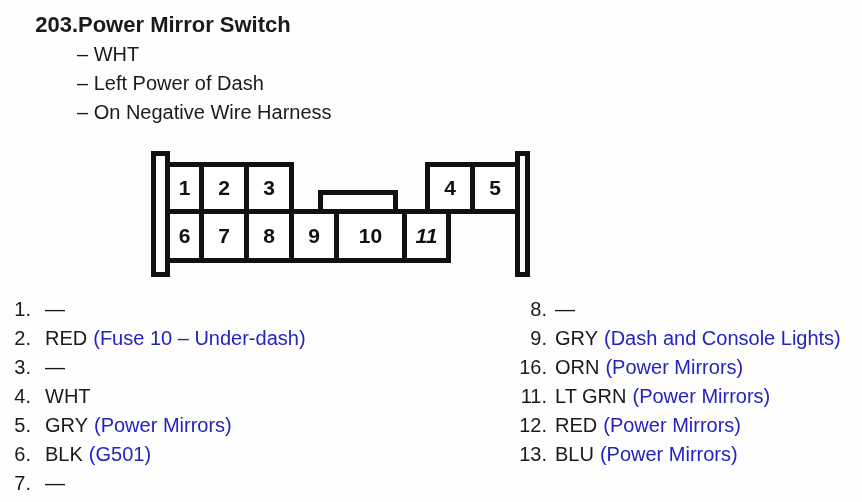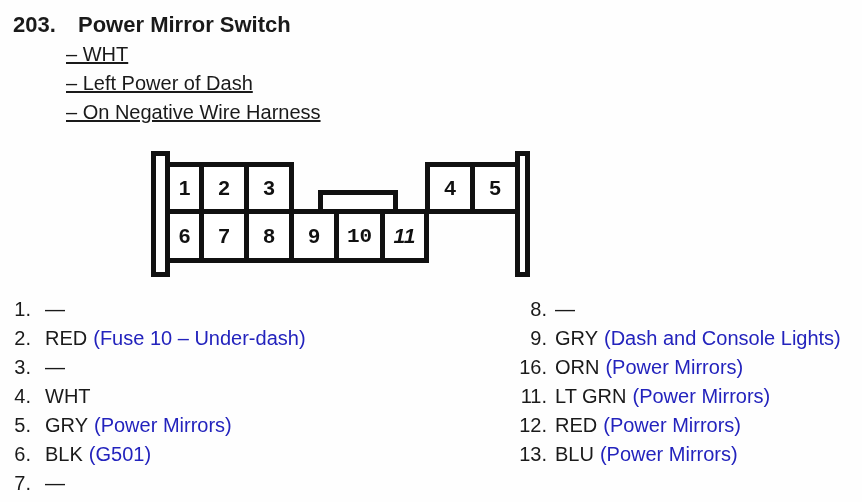"203." .header .item-number { text-align: none -> right }
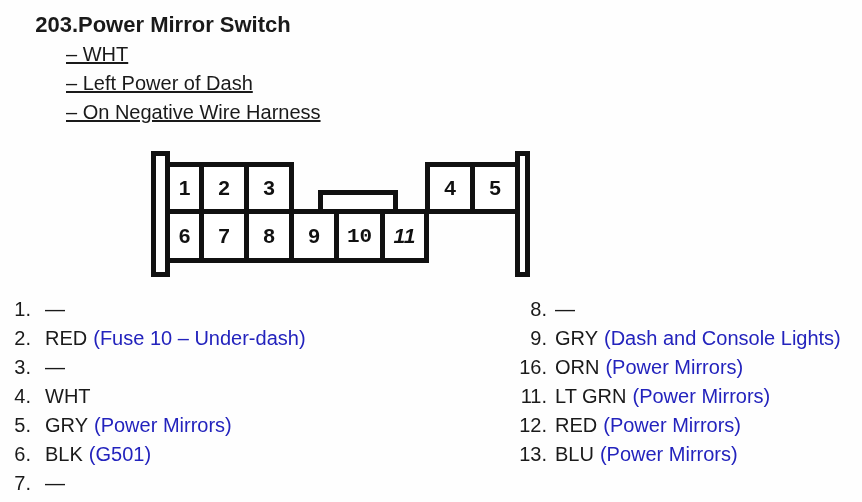"– WHT" .detail-list { left: 66px -> 77px; text-decoration: underline -> none }
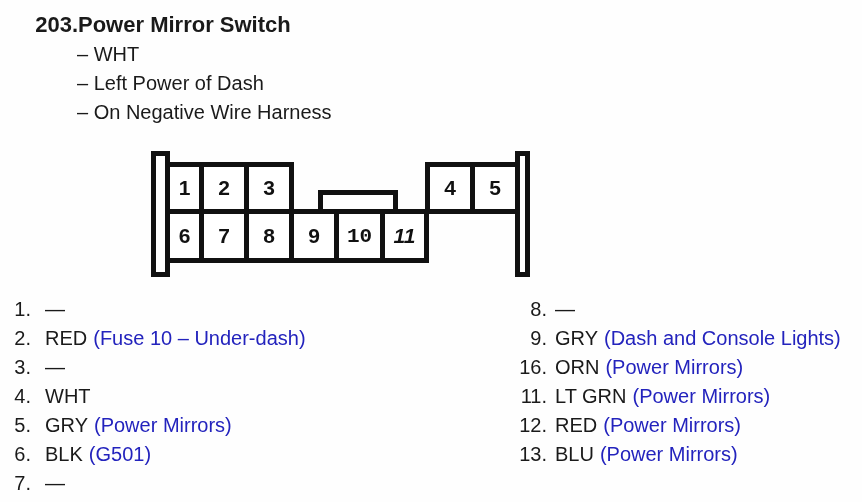"10" .w51 { font-family: Liberation Mono, monospace -> none; width: 51px -> 73px }
